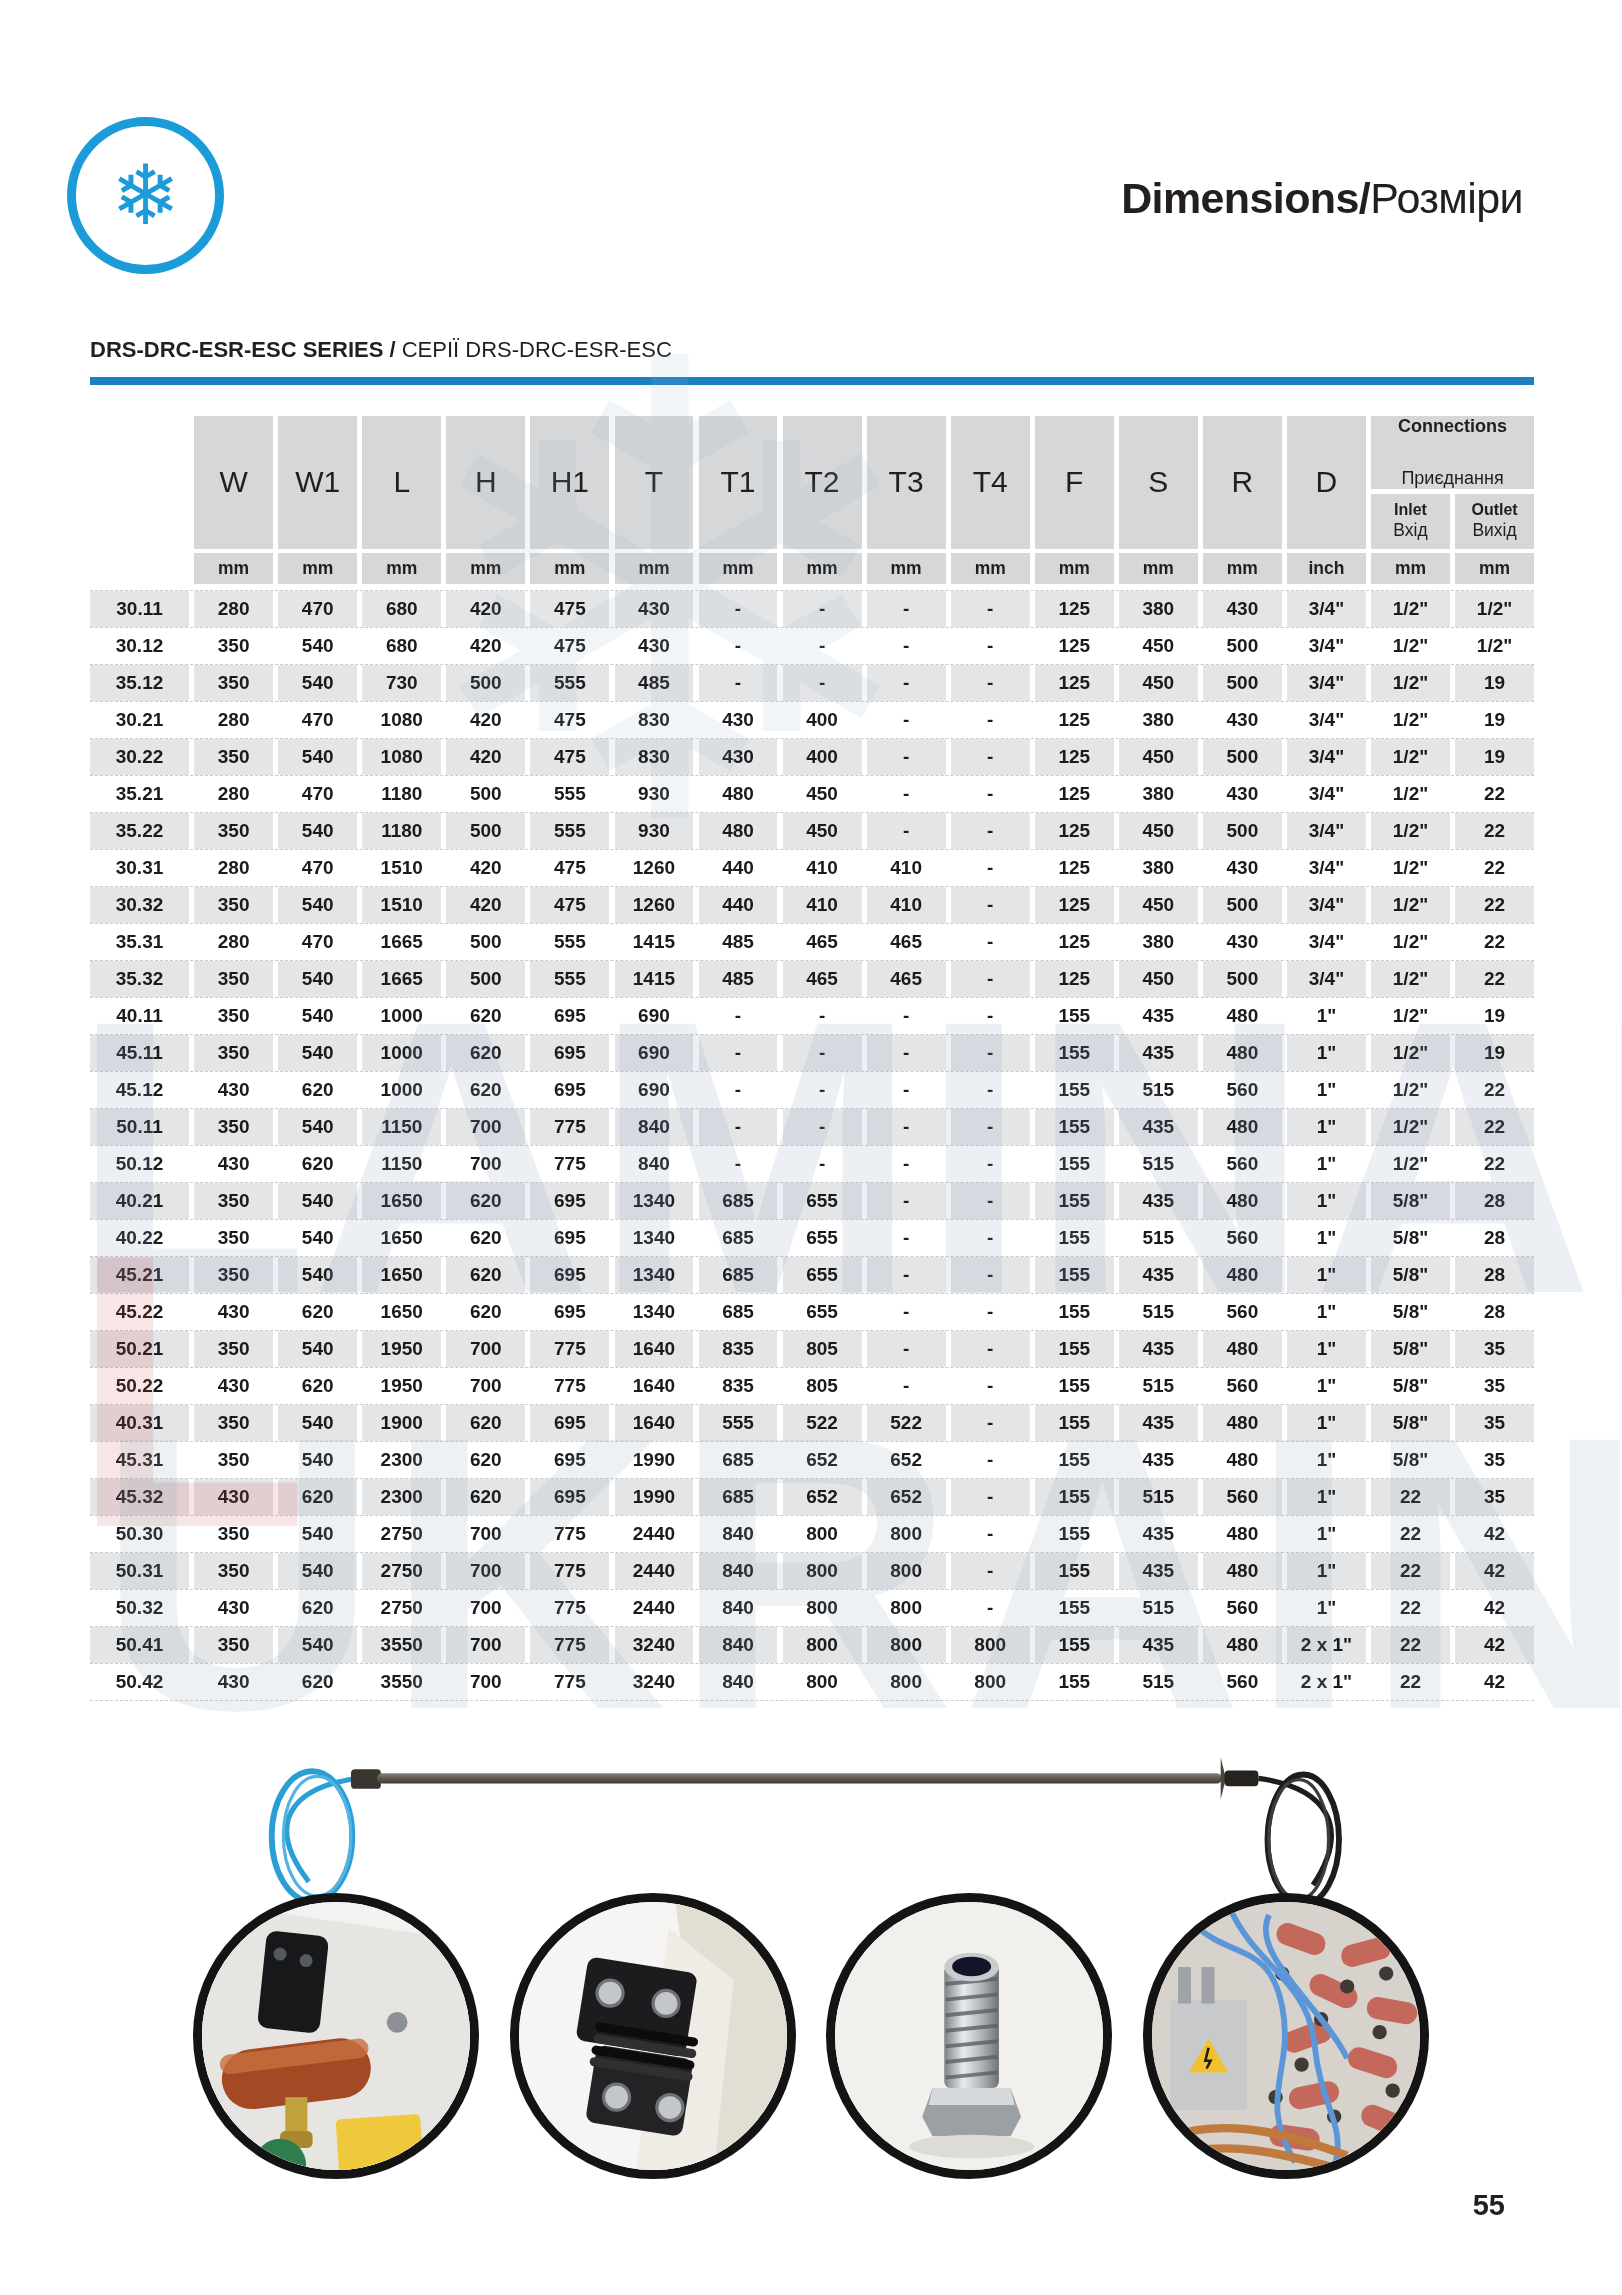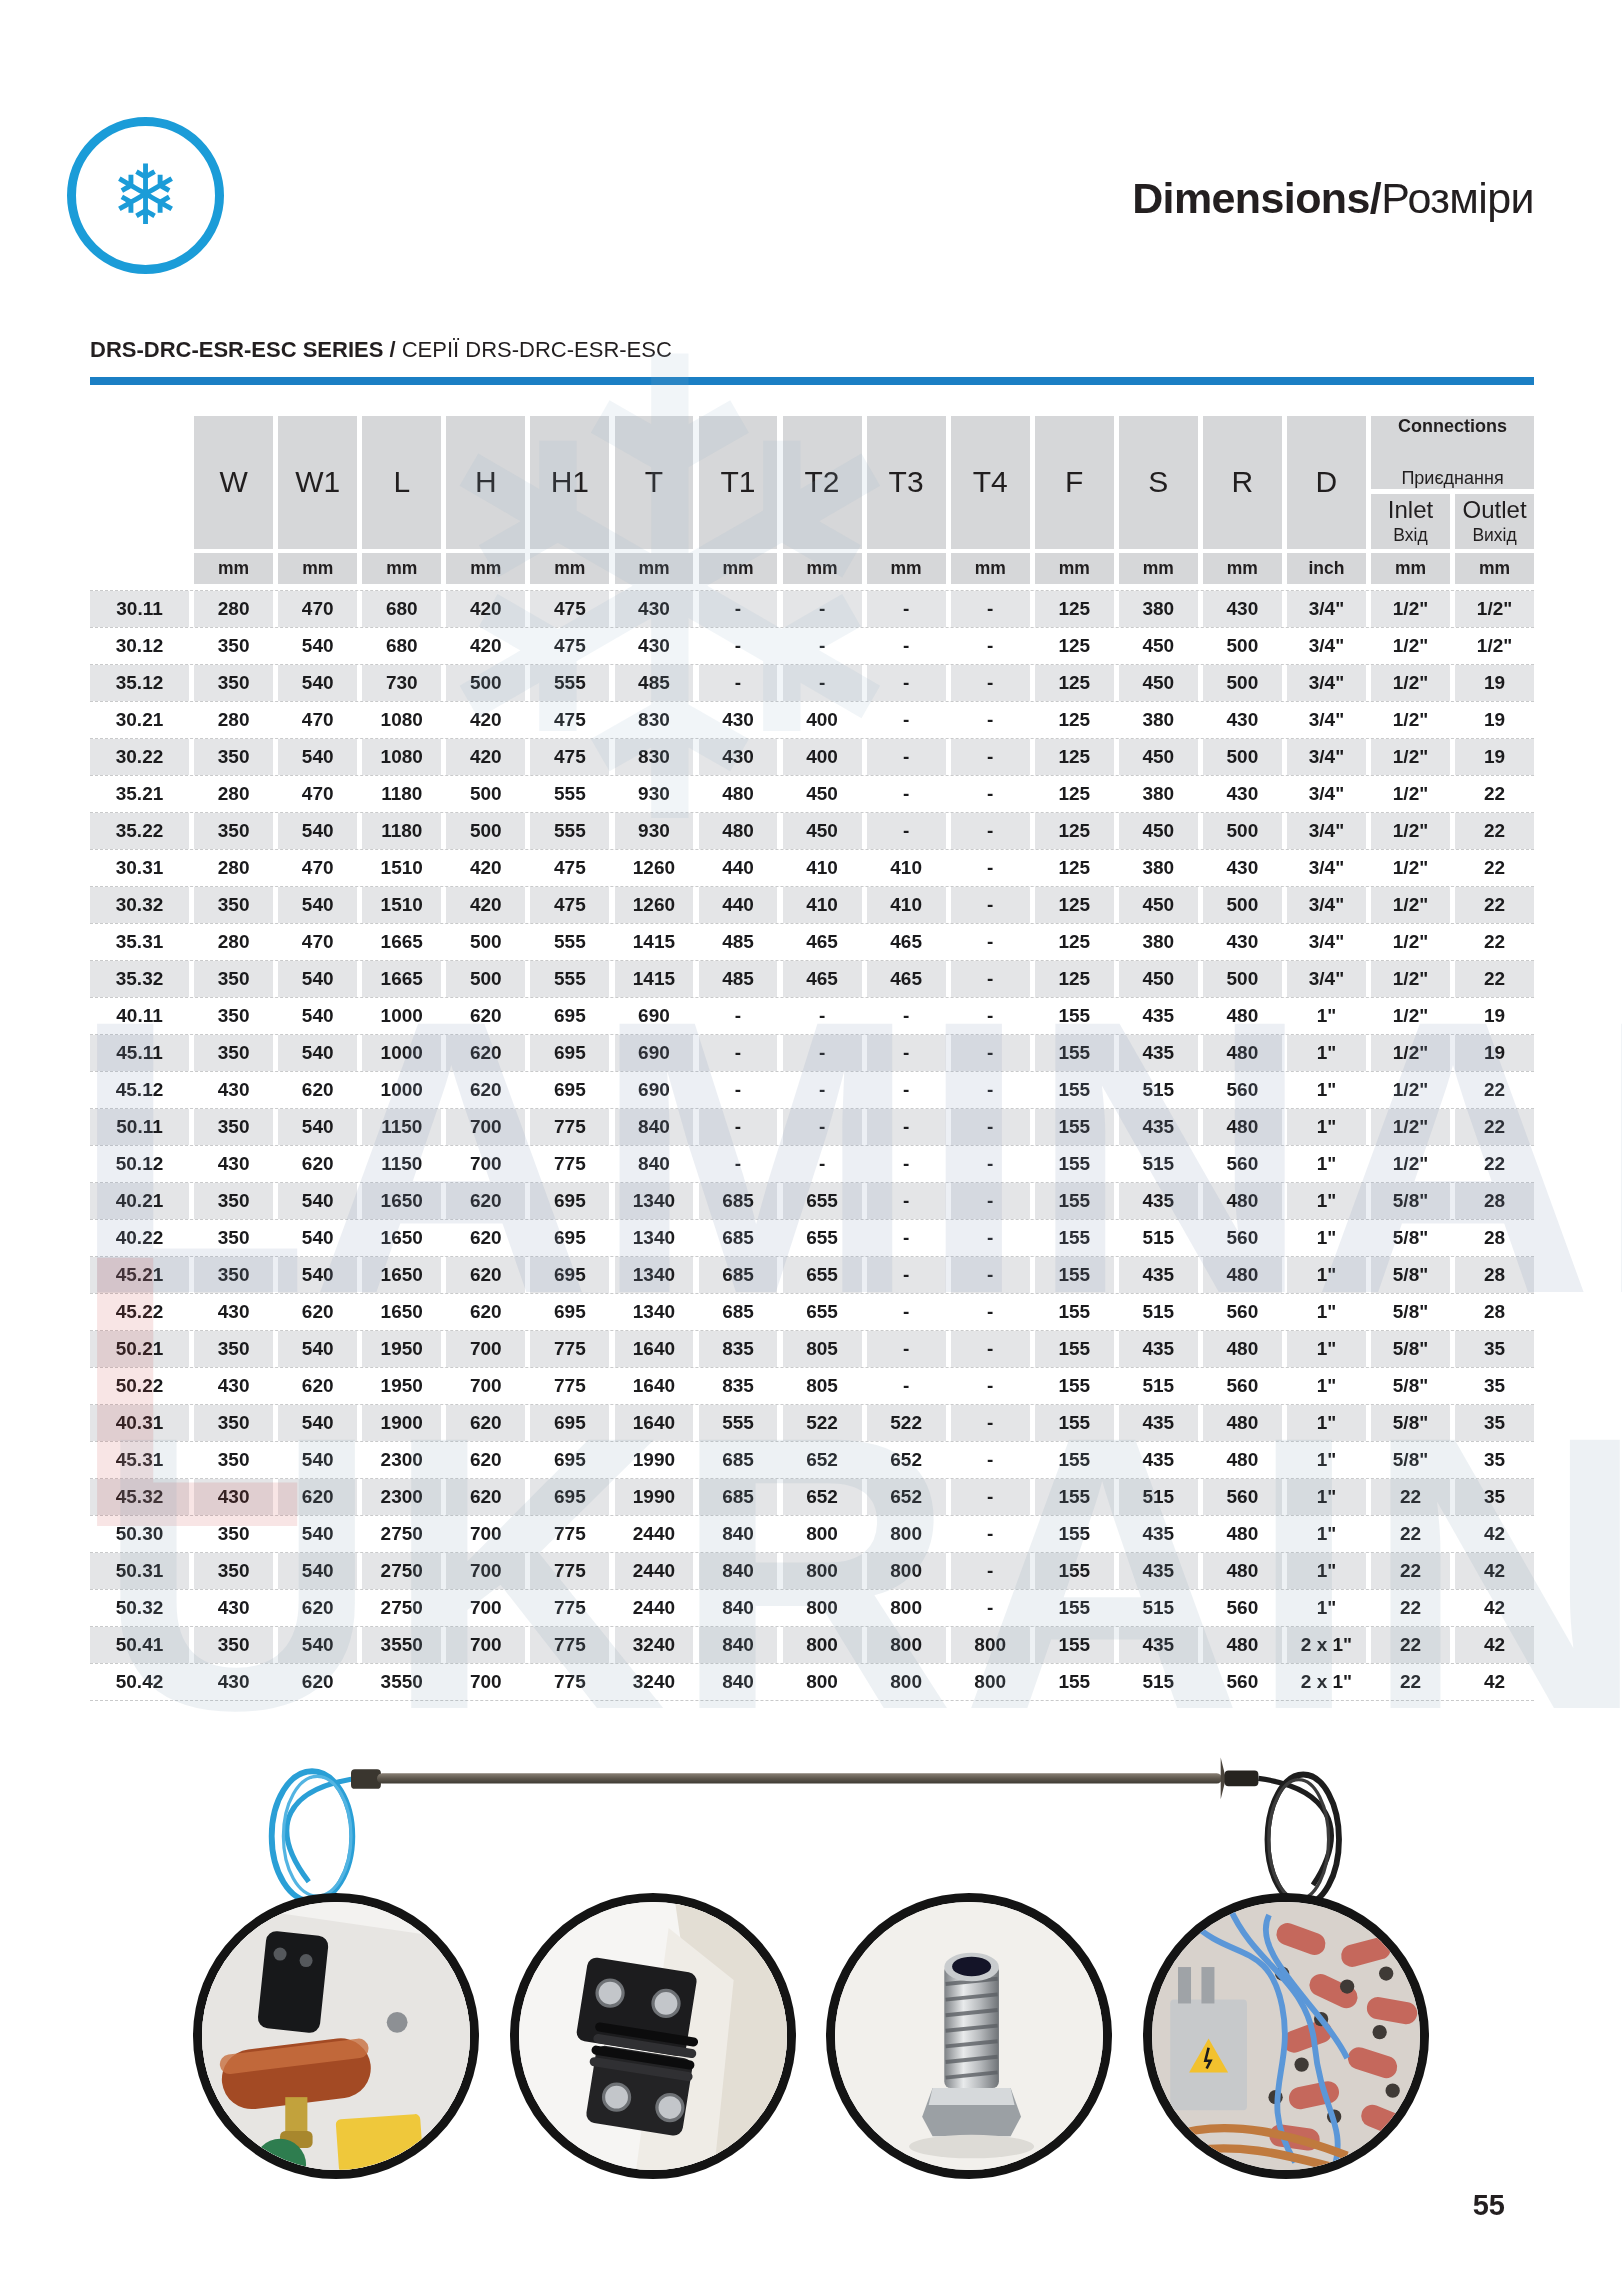"Dimensions/Розміри" .page-title { right: 89px -> 100px }
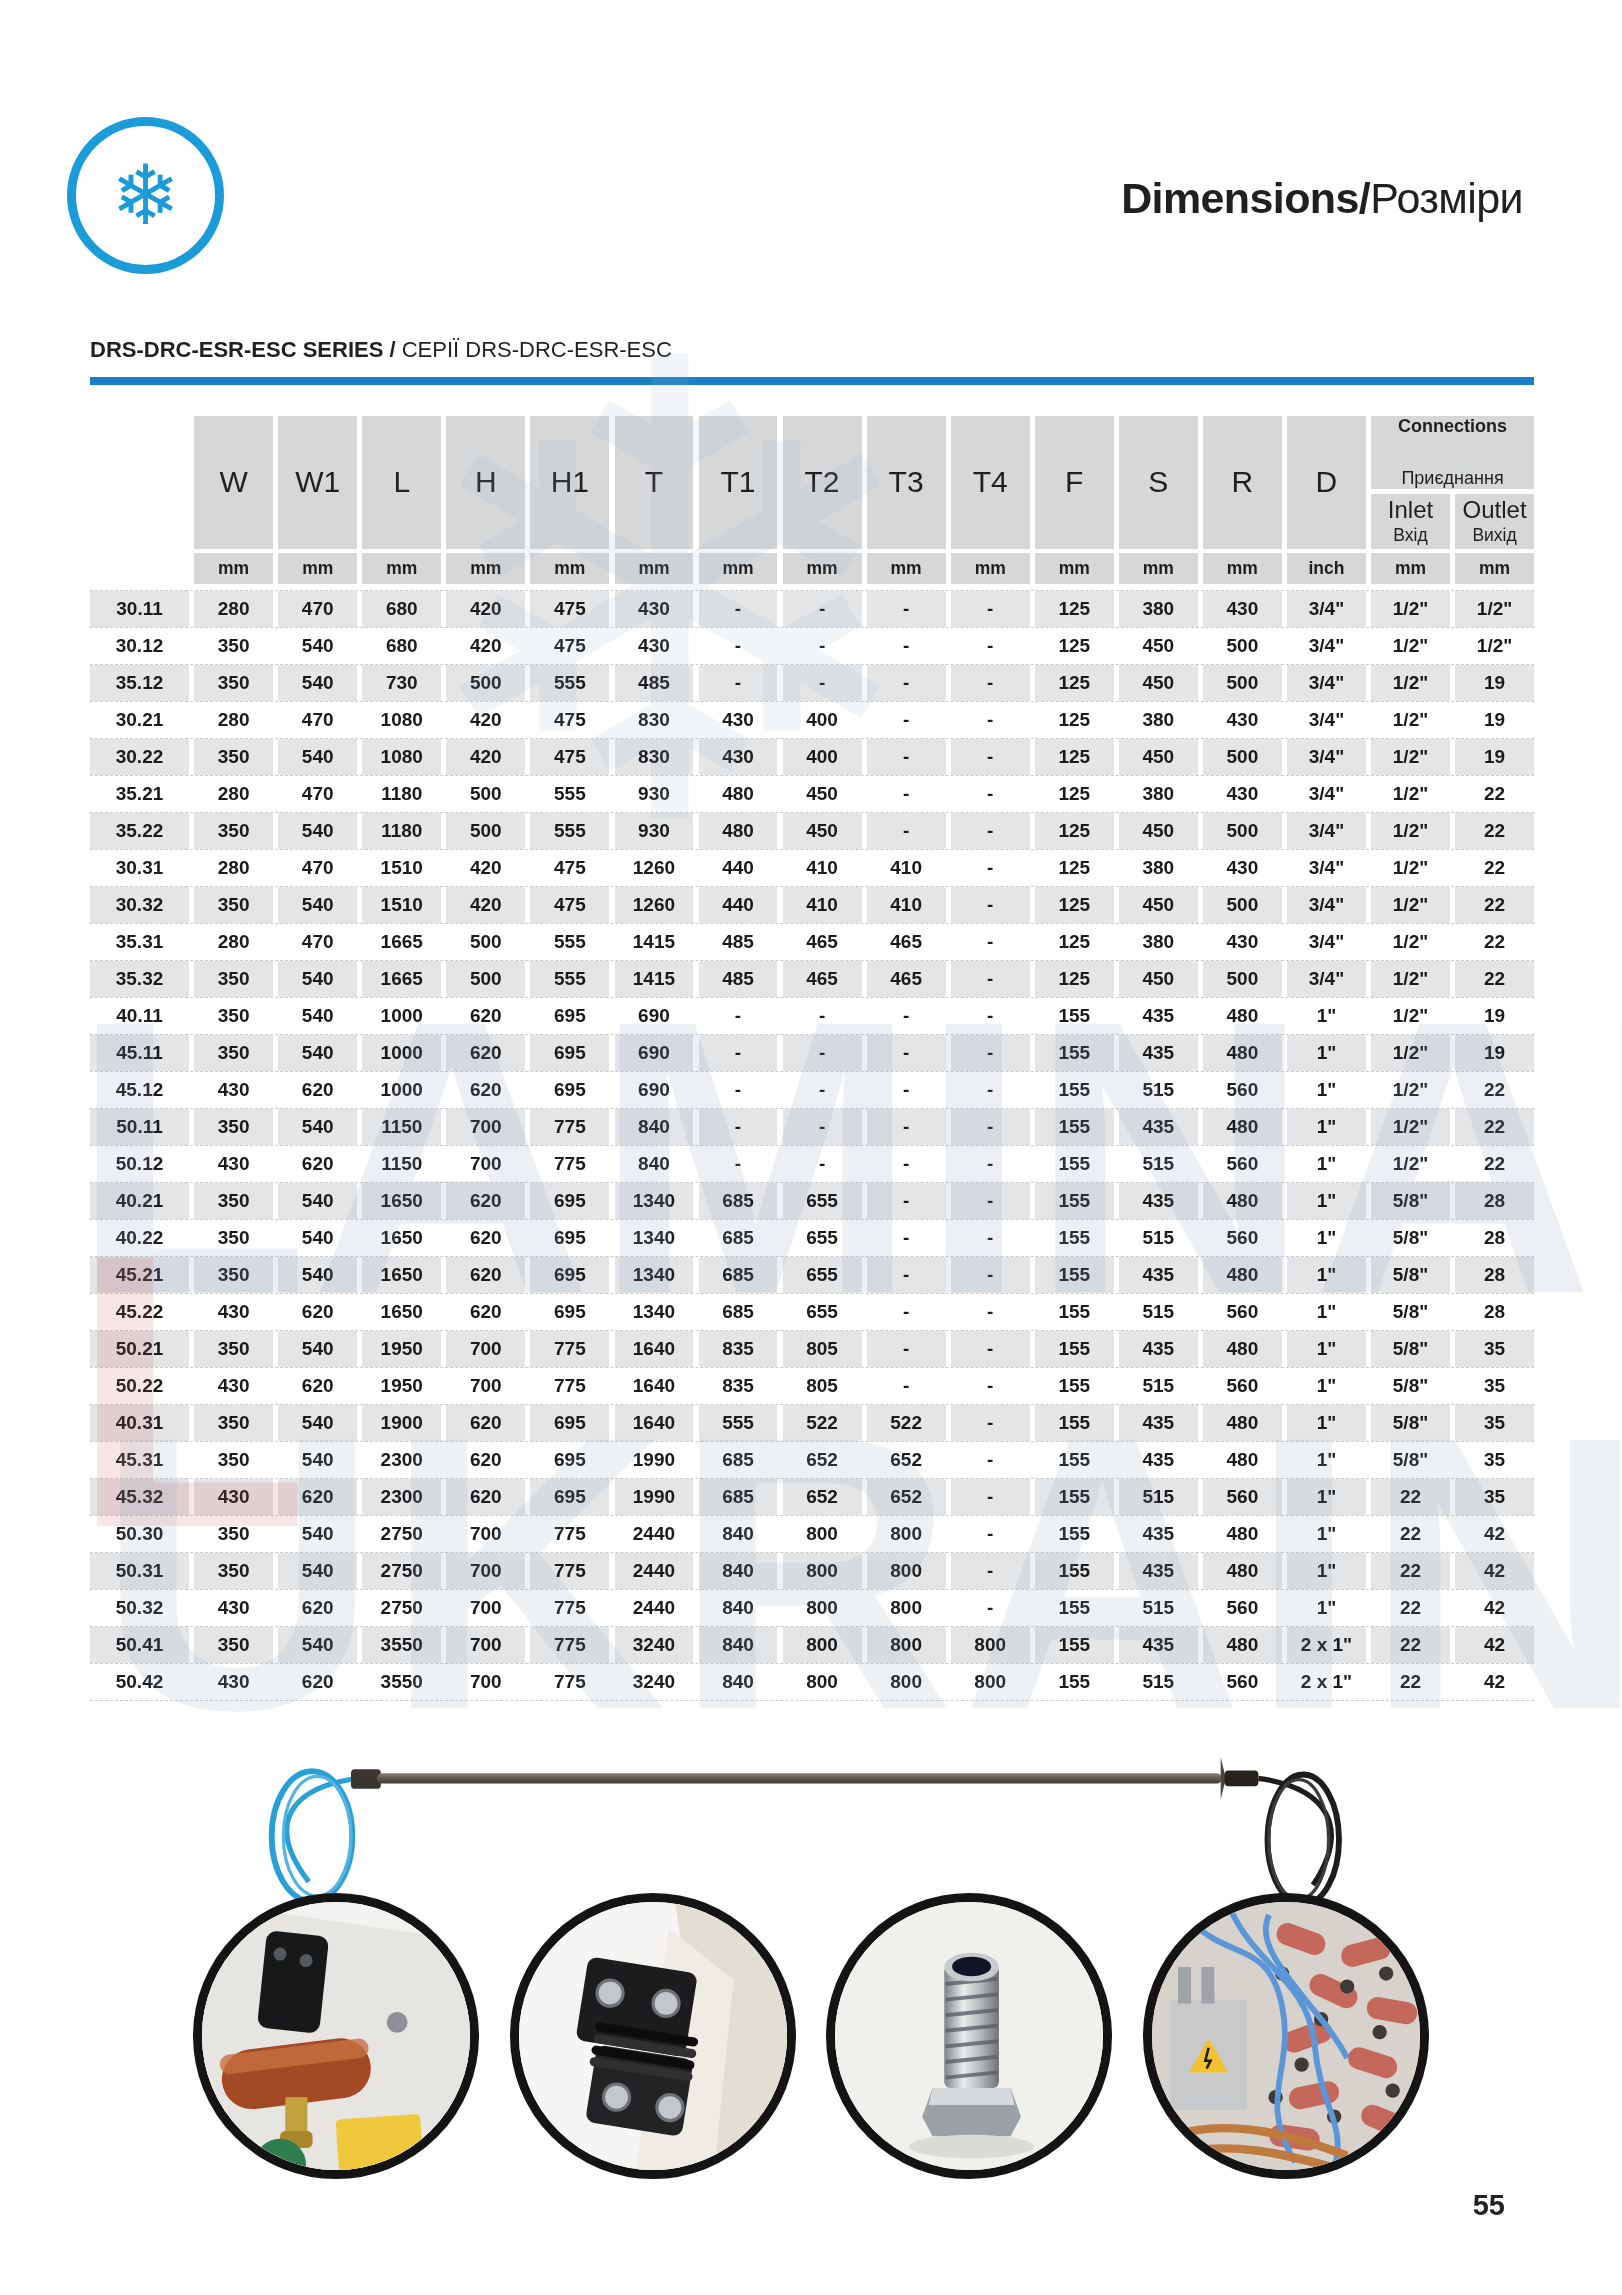"Inlet" .sub-en { font-size: 24px -> 16px; font-weight: 400 -> 700 }
